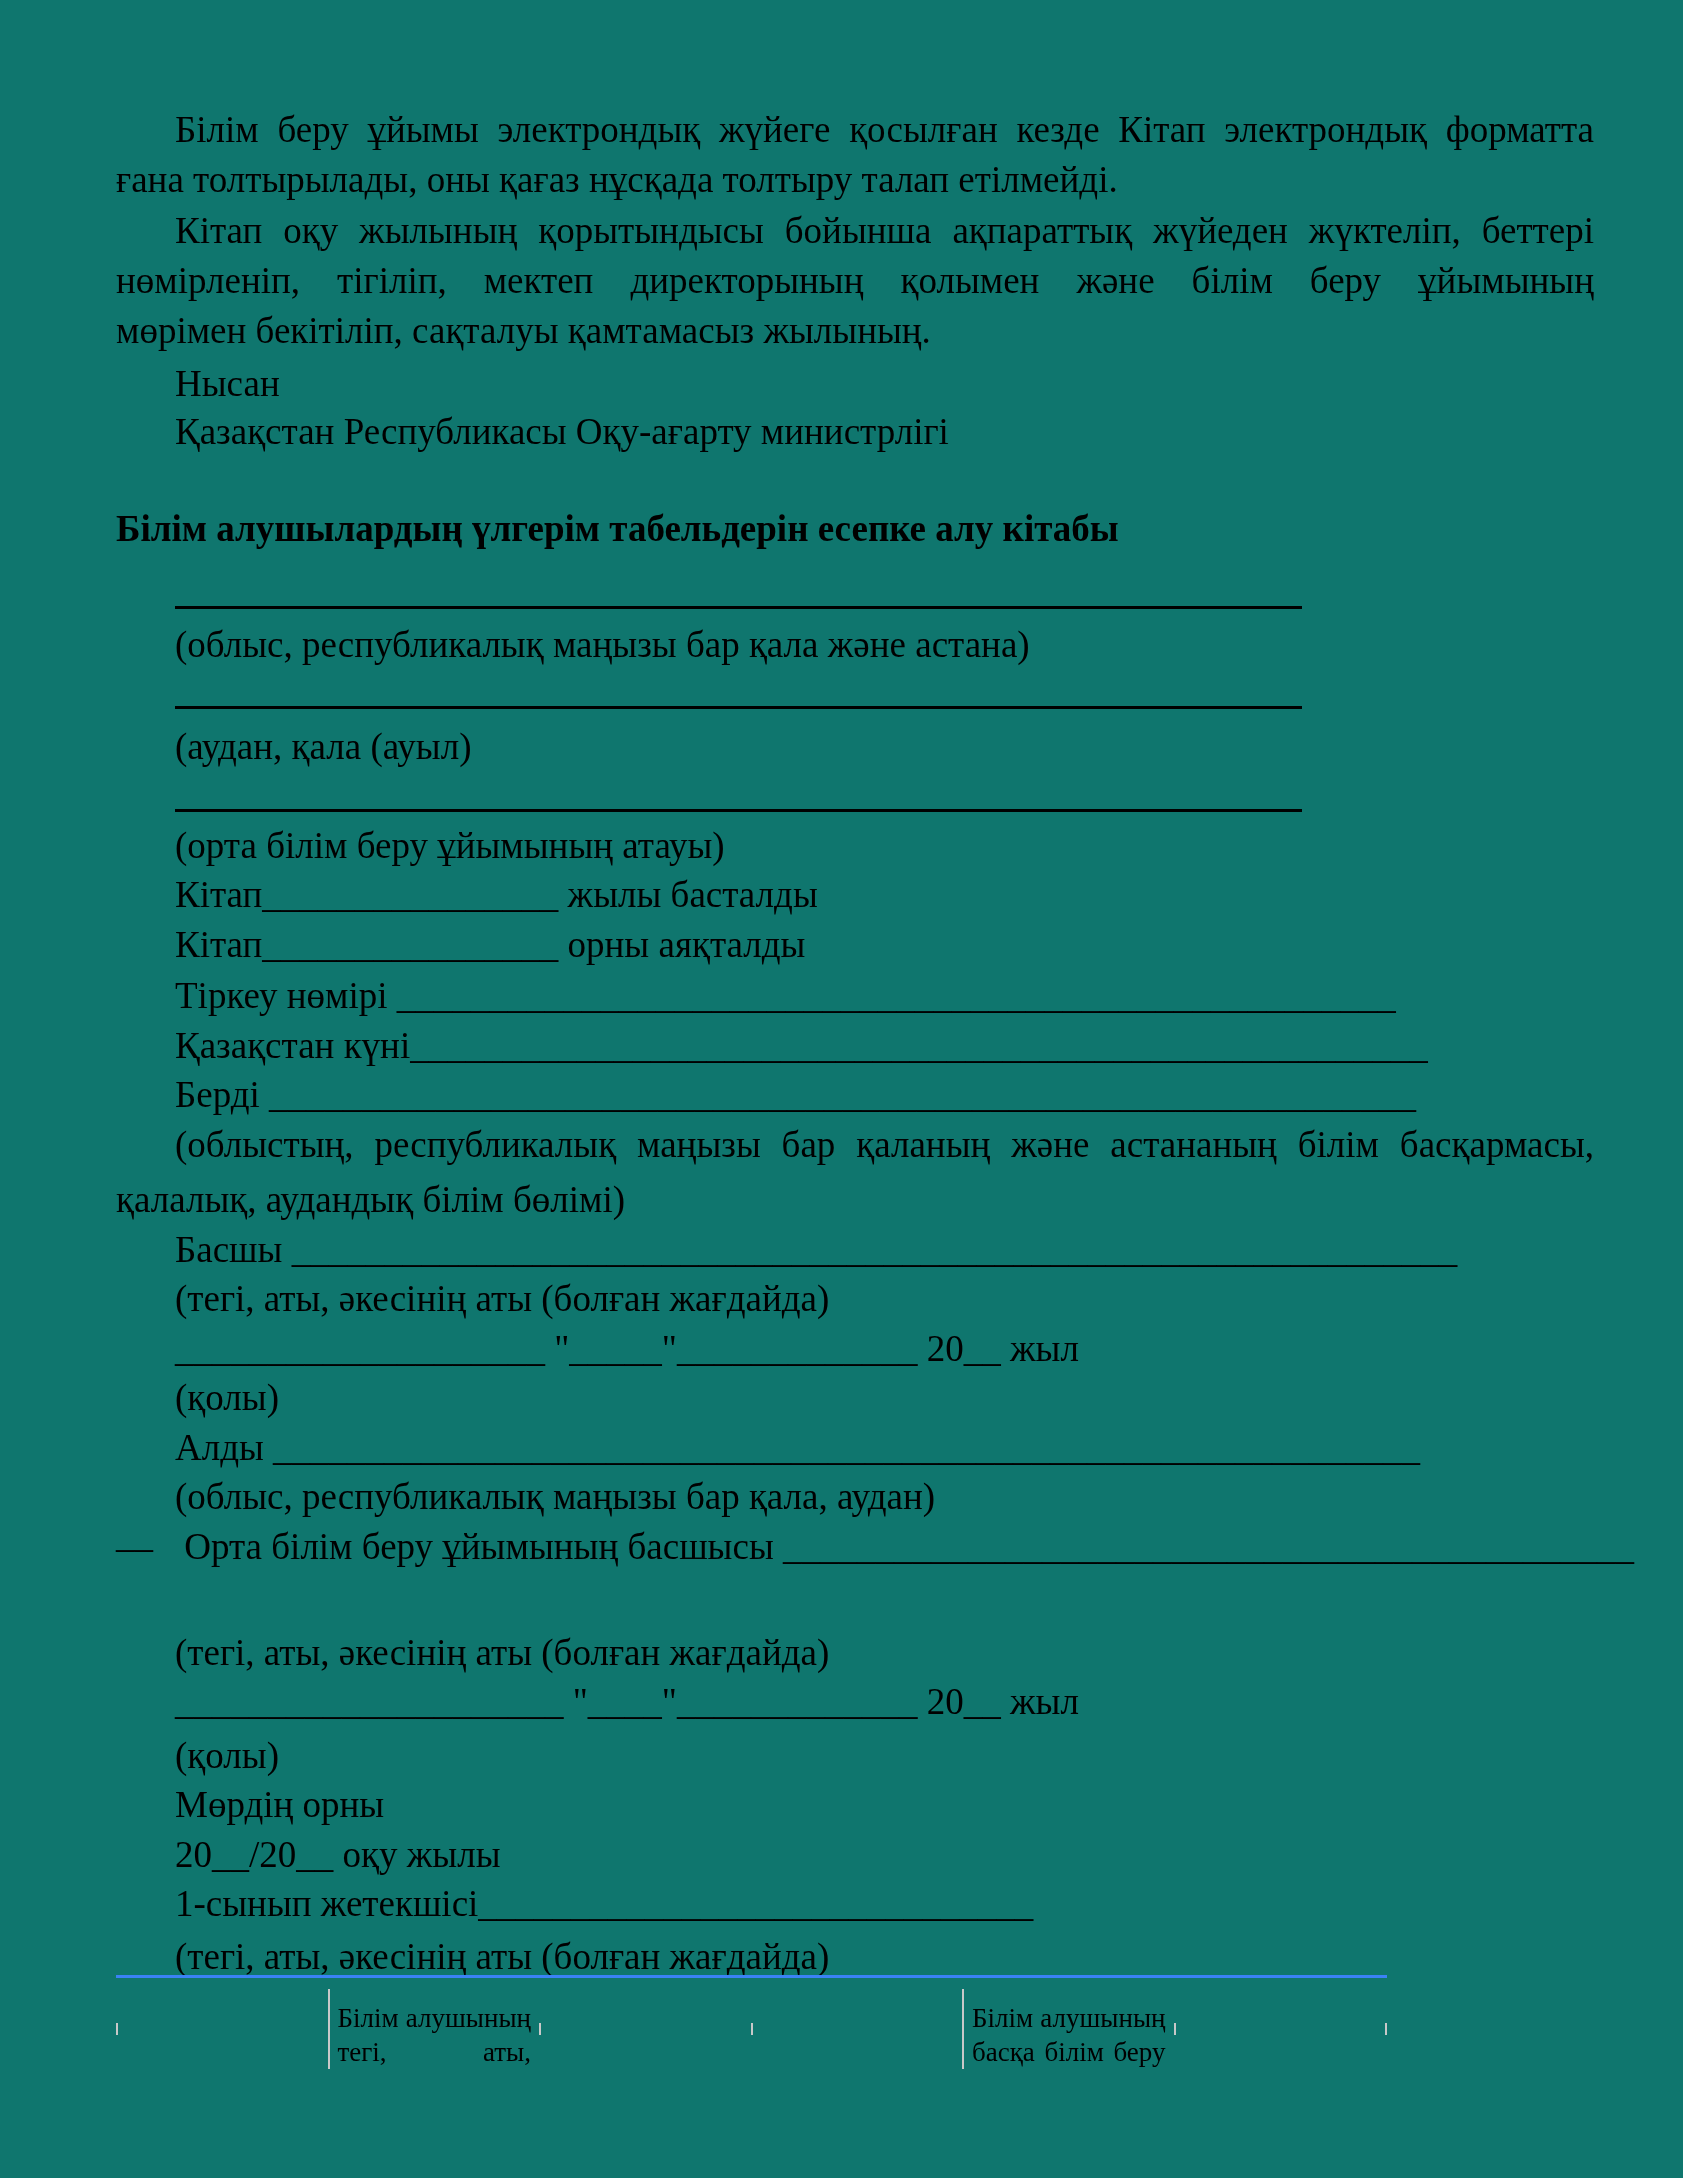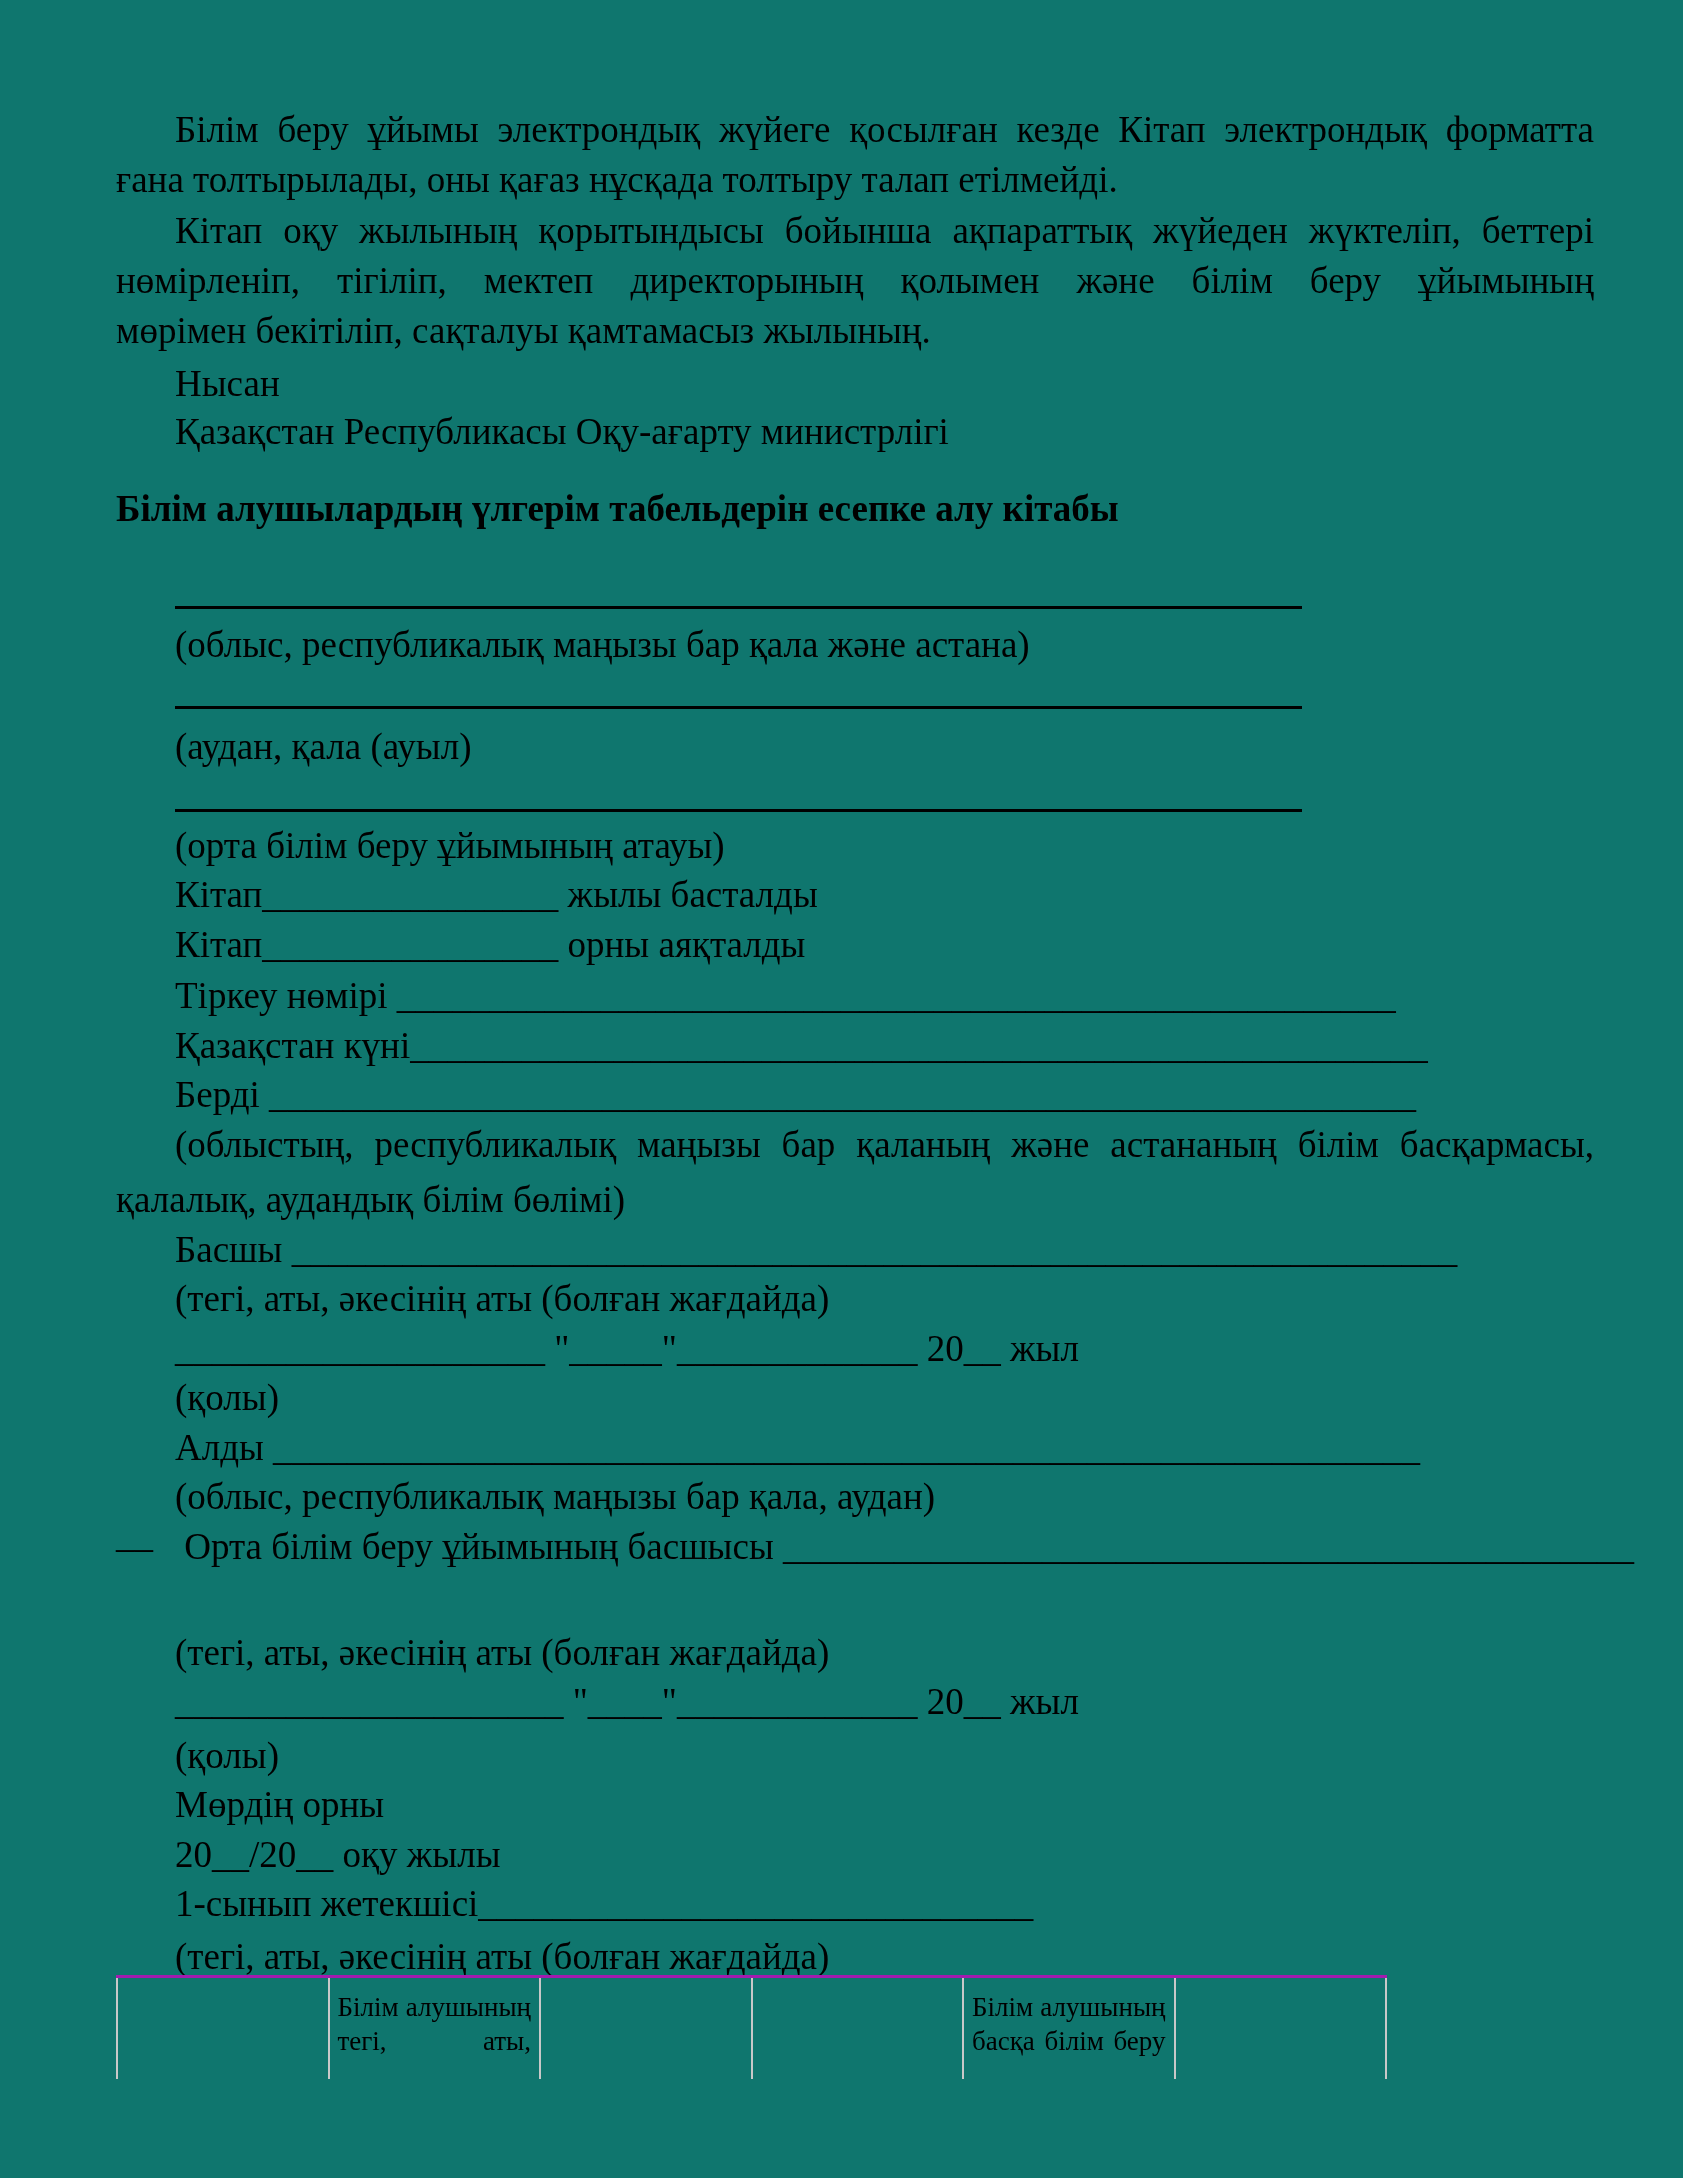"Білім алушылардың үлгерім табельдерін" .bold { margin-top: none -> 20px }
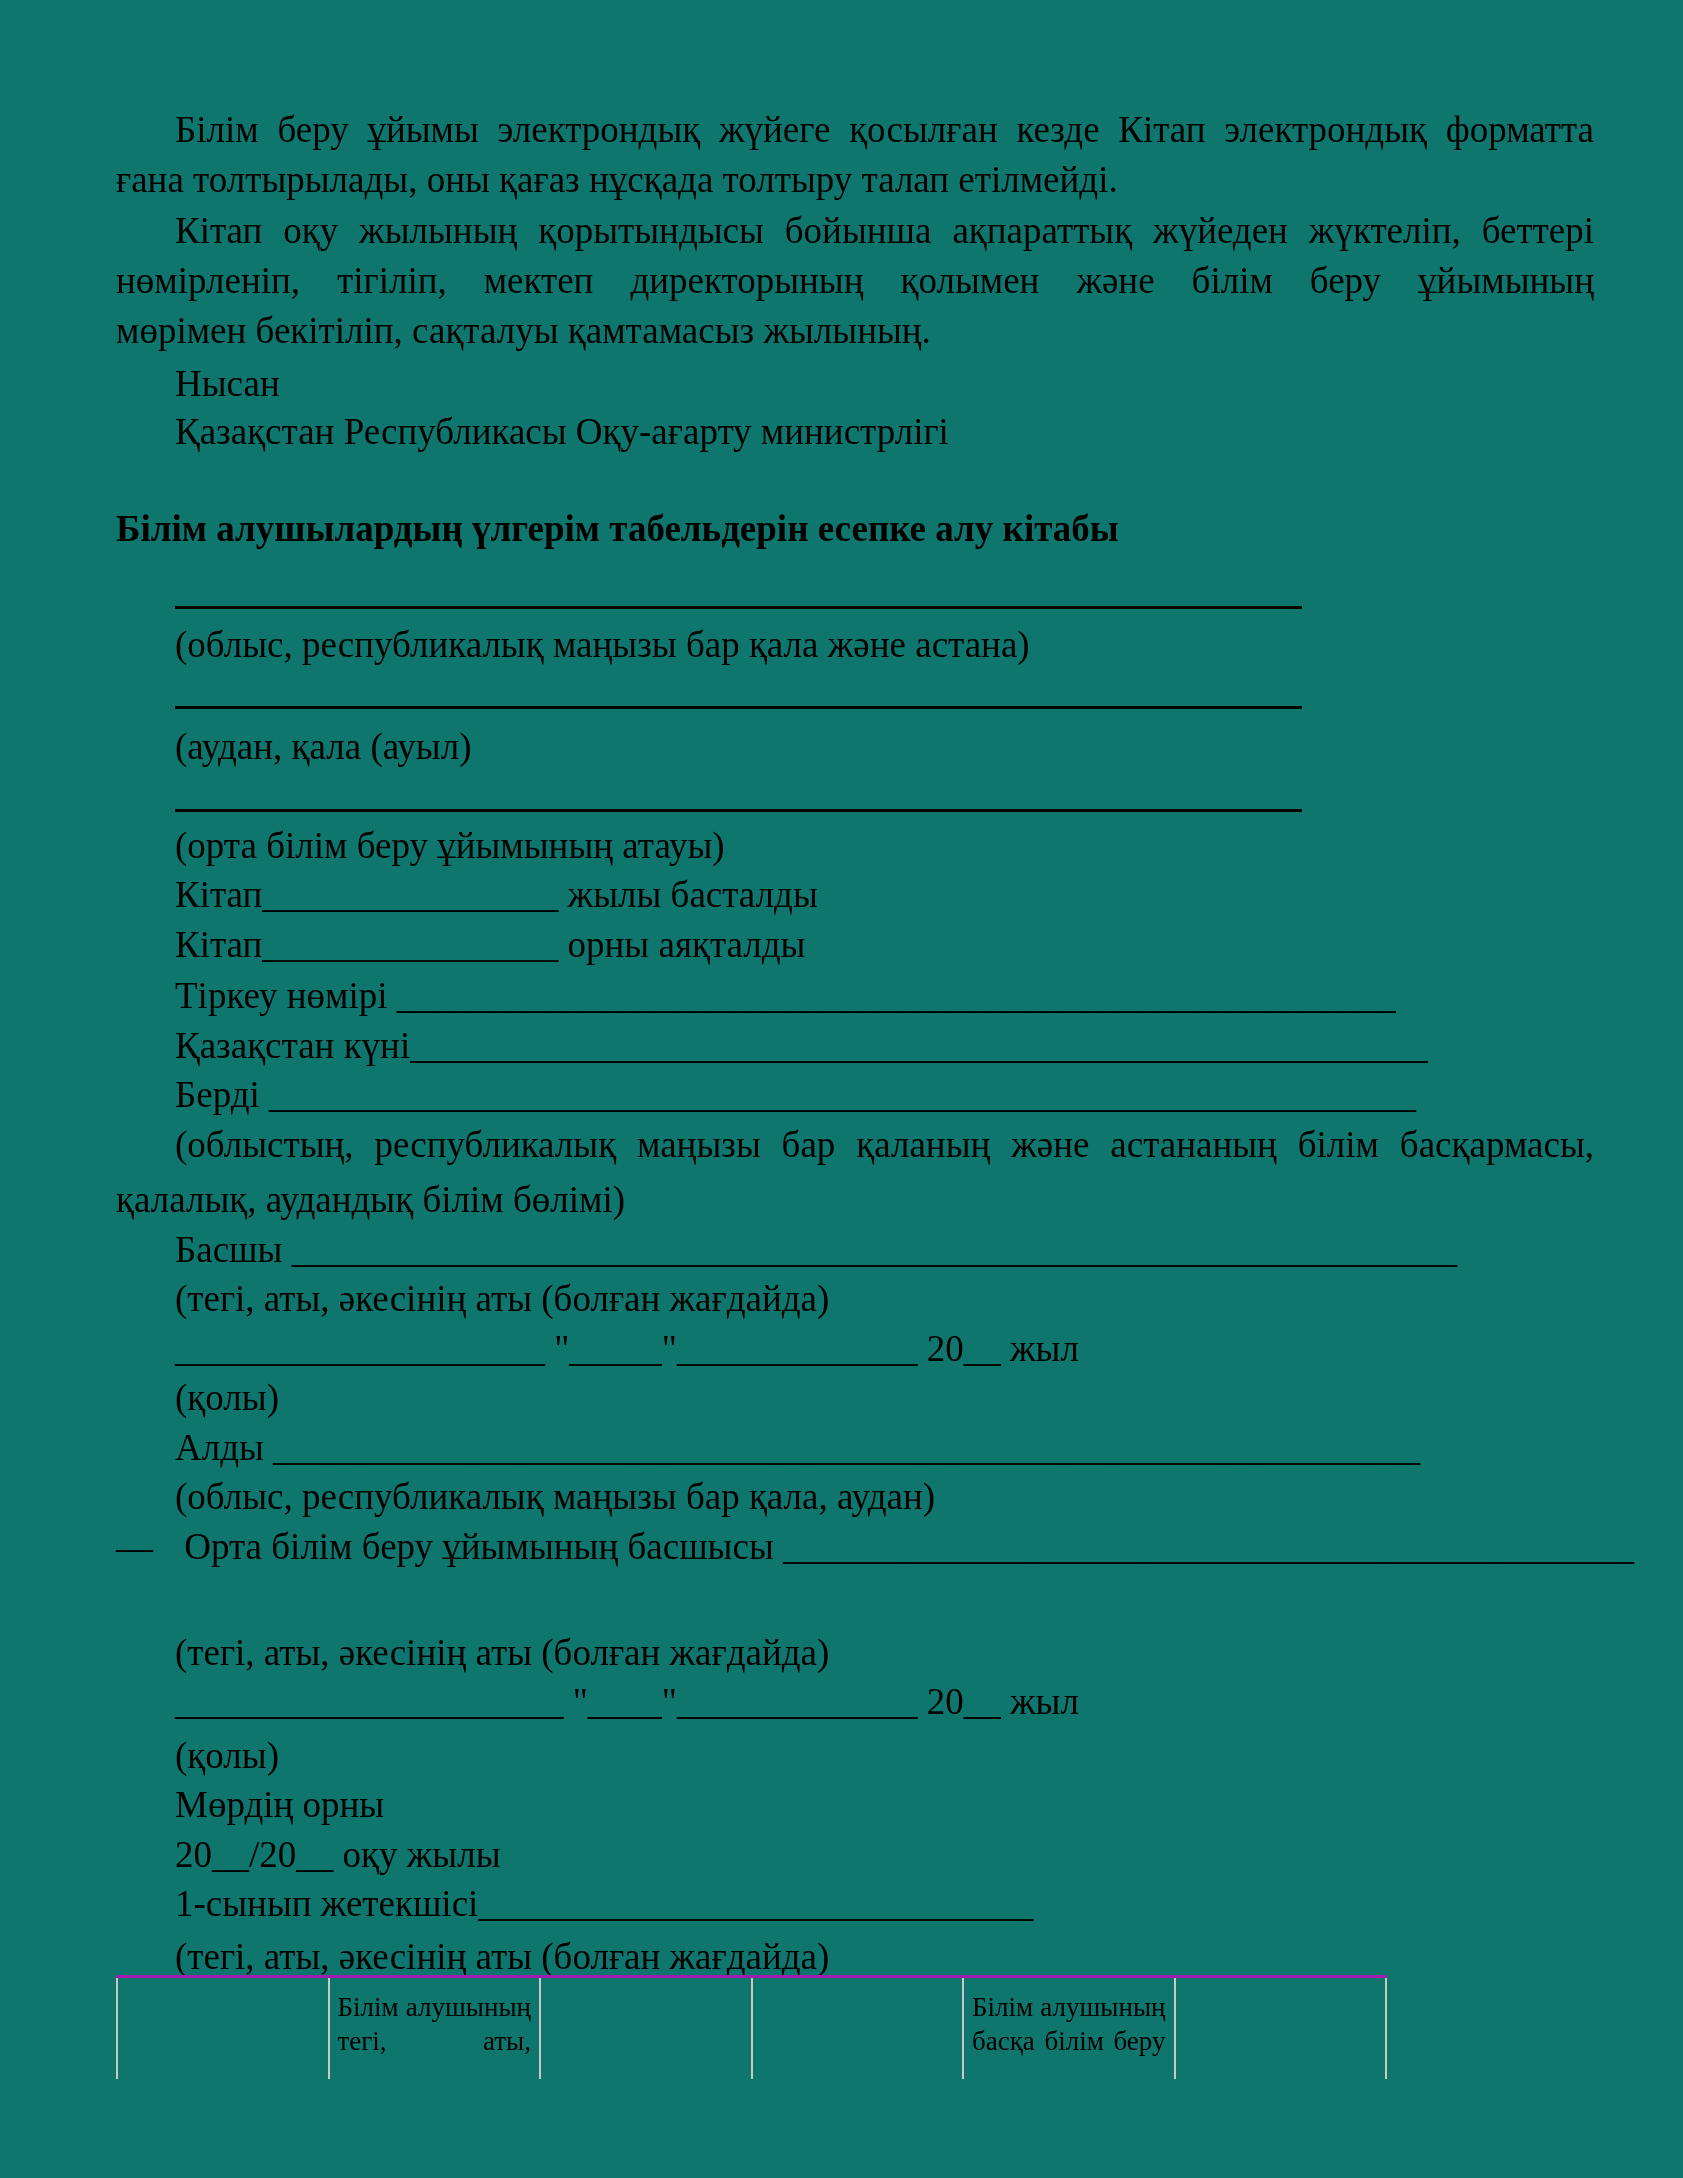"Білім алушының тегі, аты," #records-table { align-items: none -> center; border-top: 3px solid #a21caf -> 3px solid #3b82f6 }
